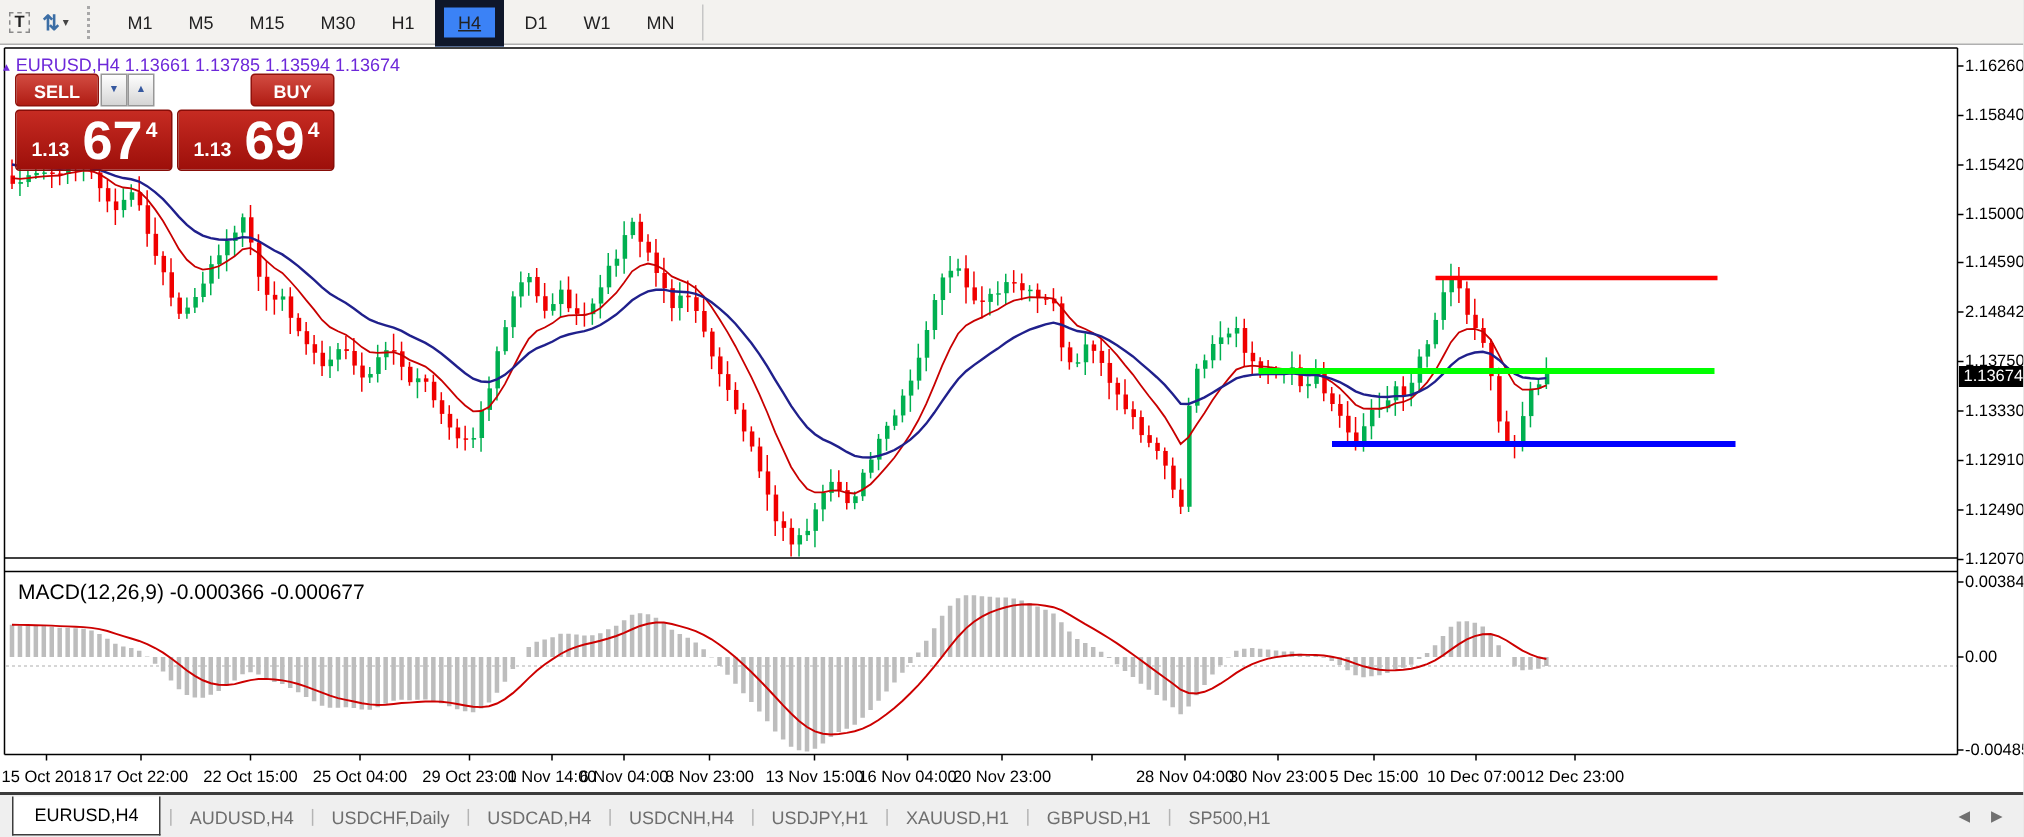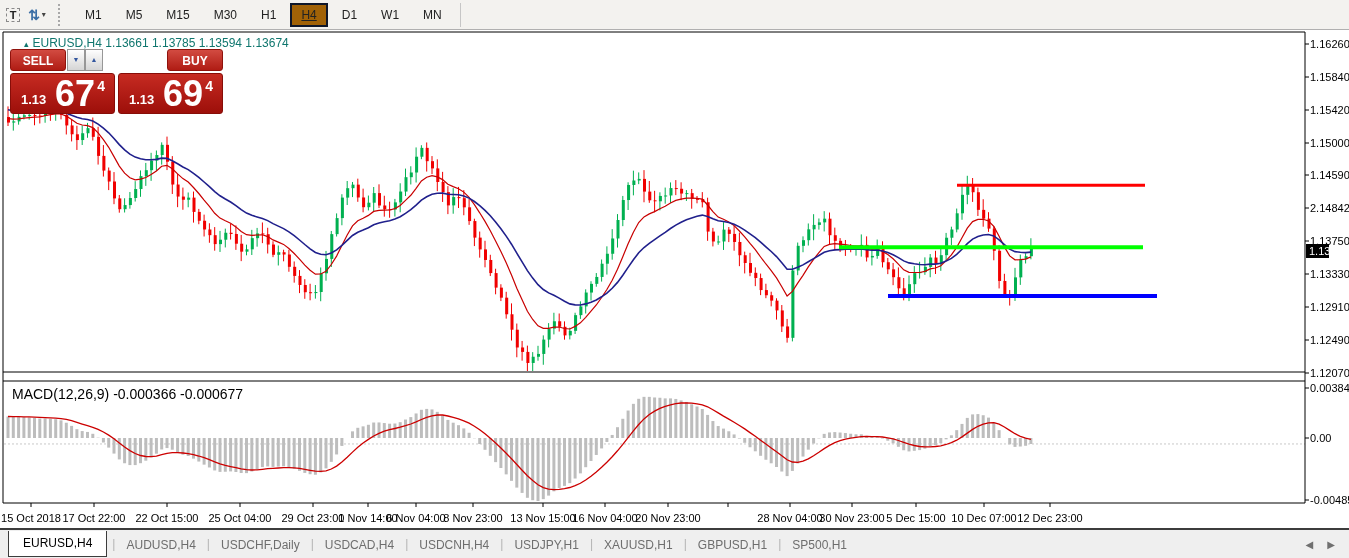"H4" .tfbtn.active { background: #a16207 -> #3b82f6; border: 2px solid #0f172a -> 6px solid #0f172a }
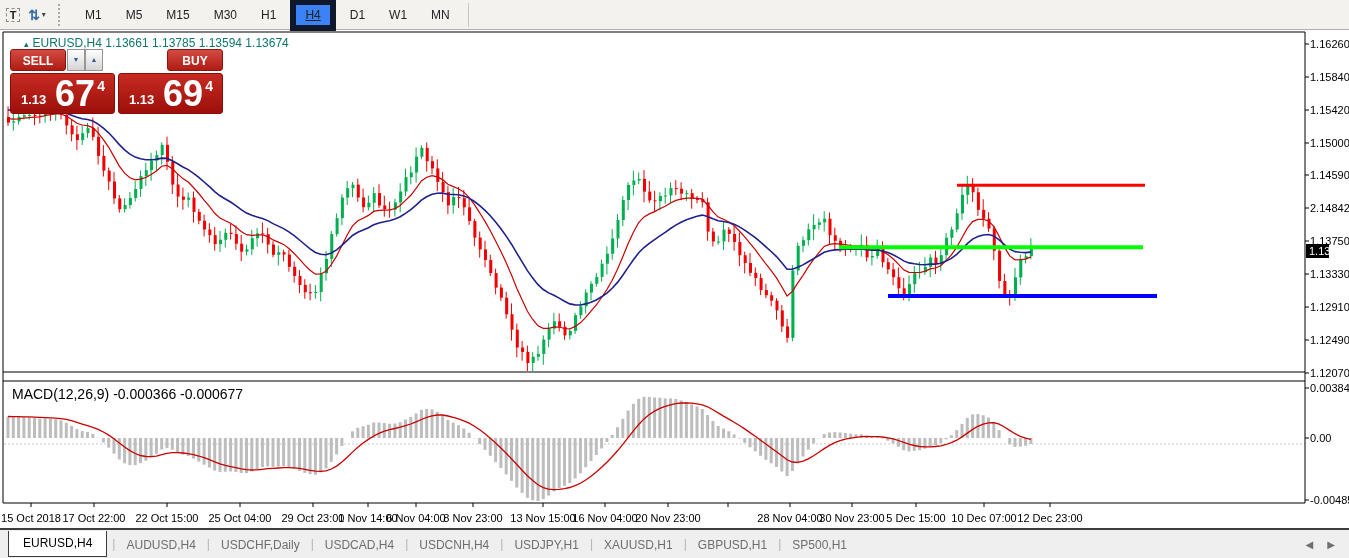"▴ EURUSD,H4 1.13661 1.13785 1.13594" .ohlc-header { color: #0f766e -> #6d28d9; left: 24px -> 2px }
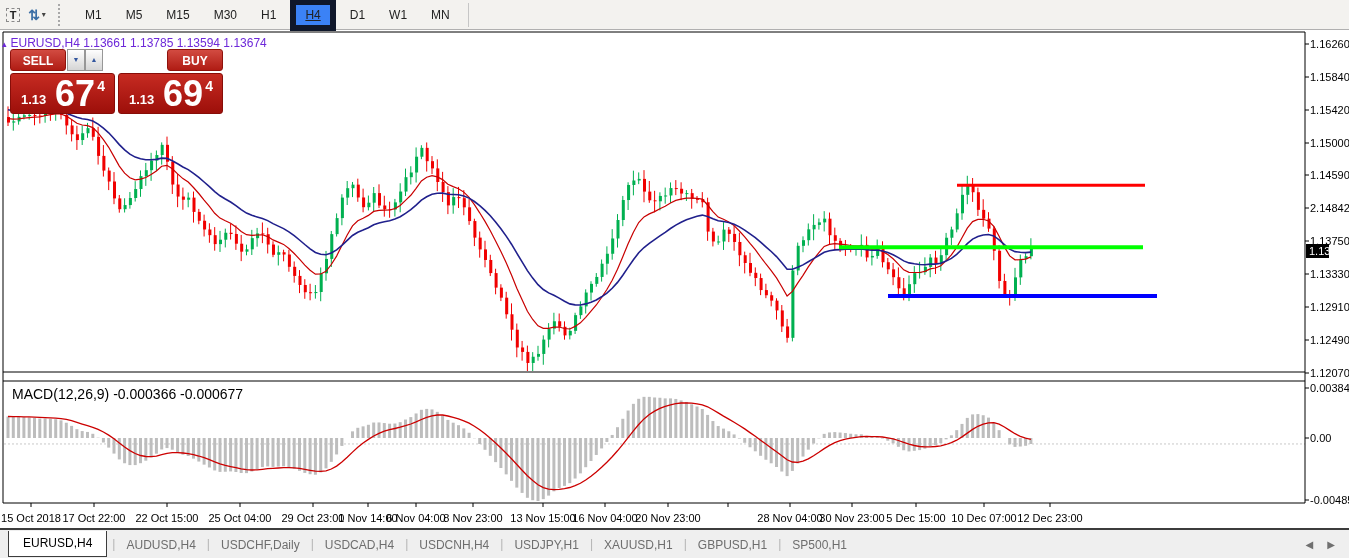"1.13674" .price-tag { width: 23px -> 43px }
